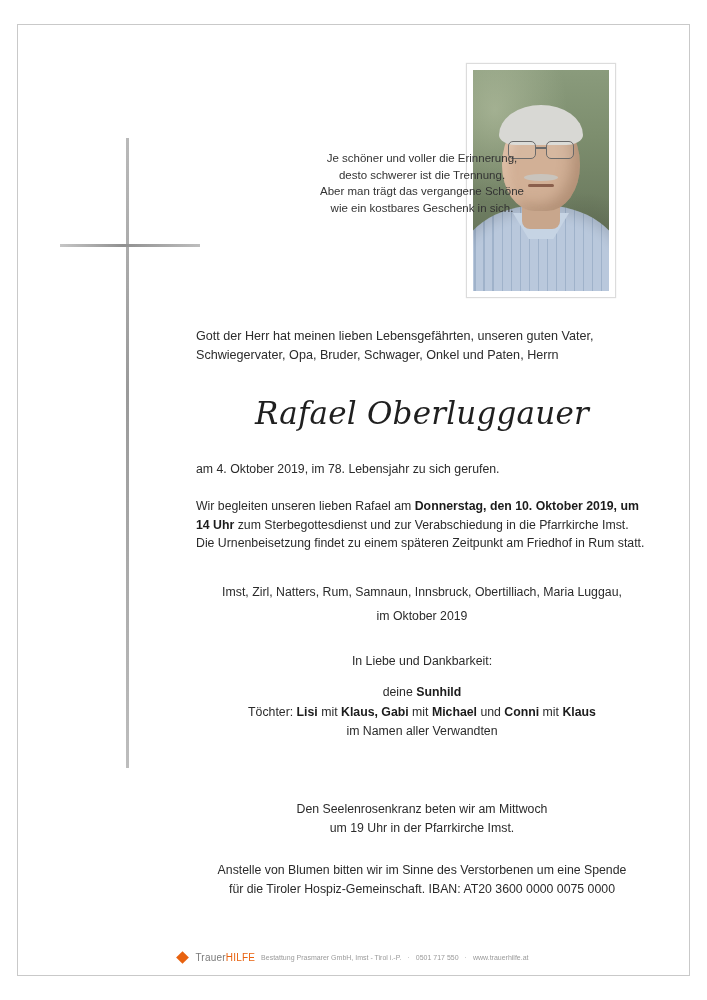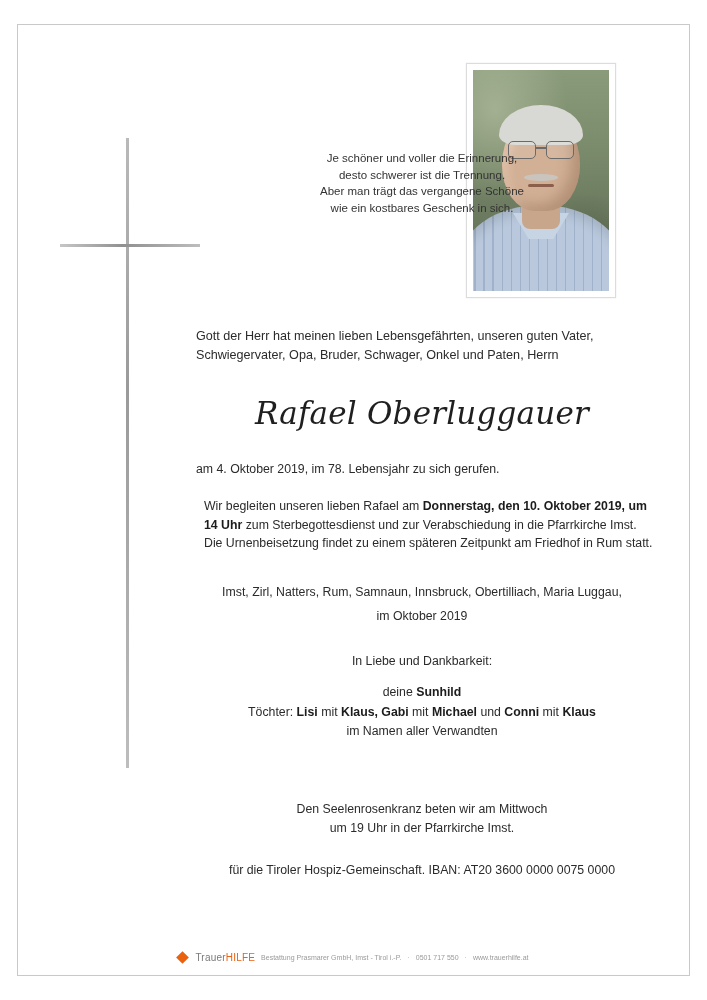"Wir begleiten unseren lieben Rafael" .service { margin-left: 8px -> none }
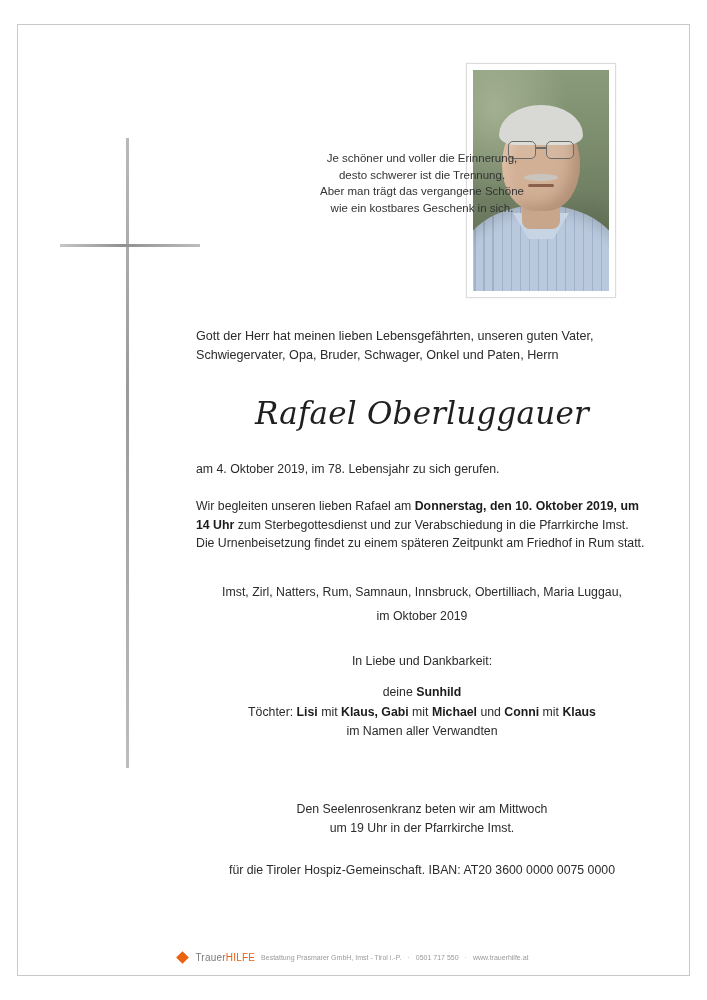"Anstelle von Blumen bitten wir" div { html: none -> <div>Anstelle von Blumen bitten wir im Sinne des Verstorbenen um eine Spende</div> }
